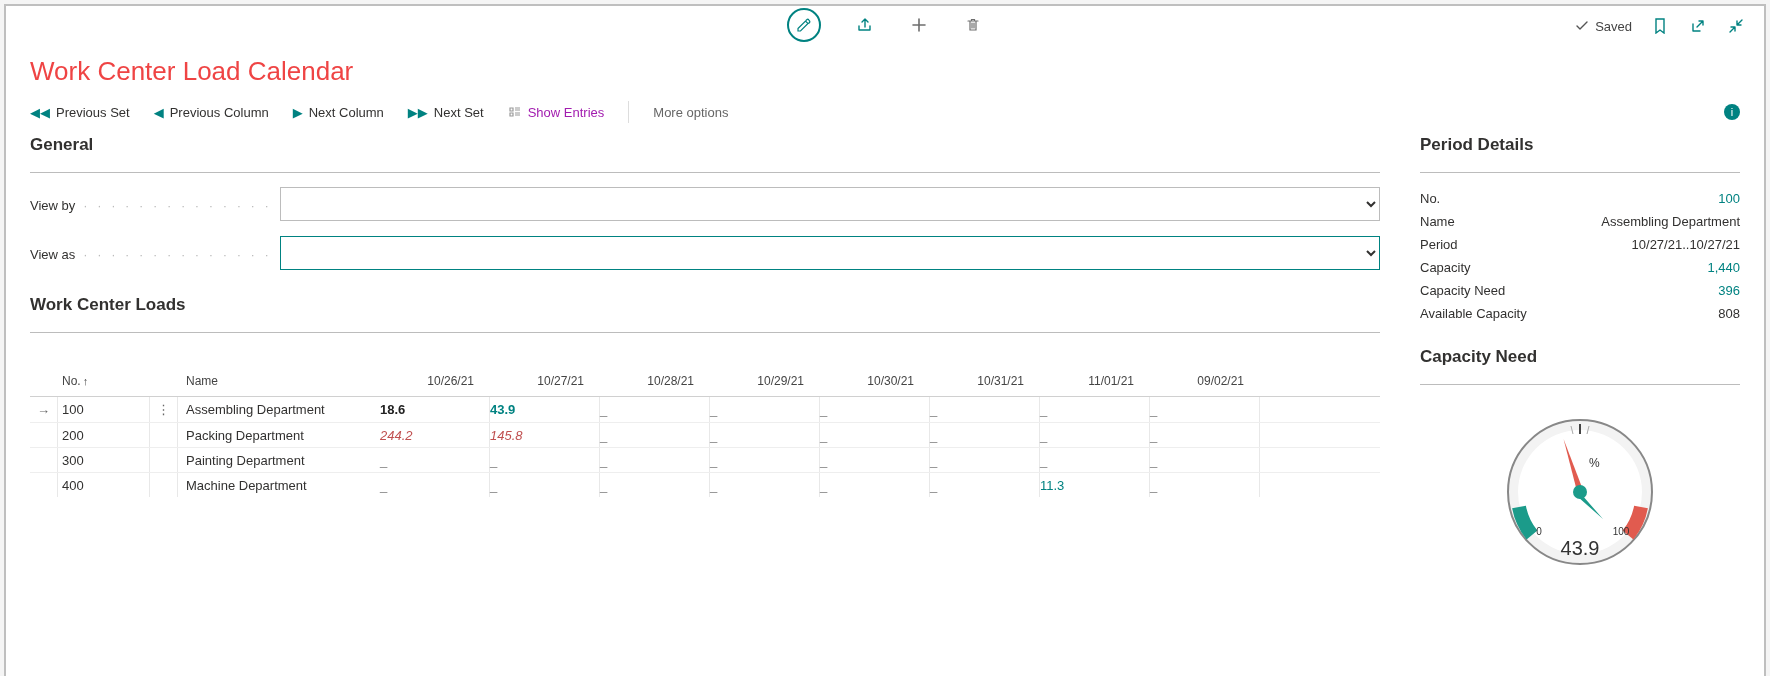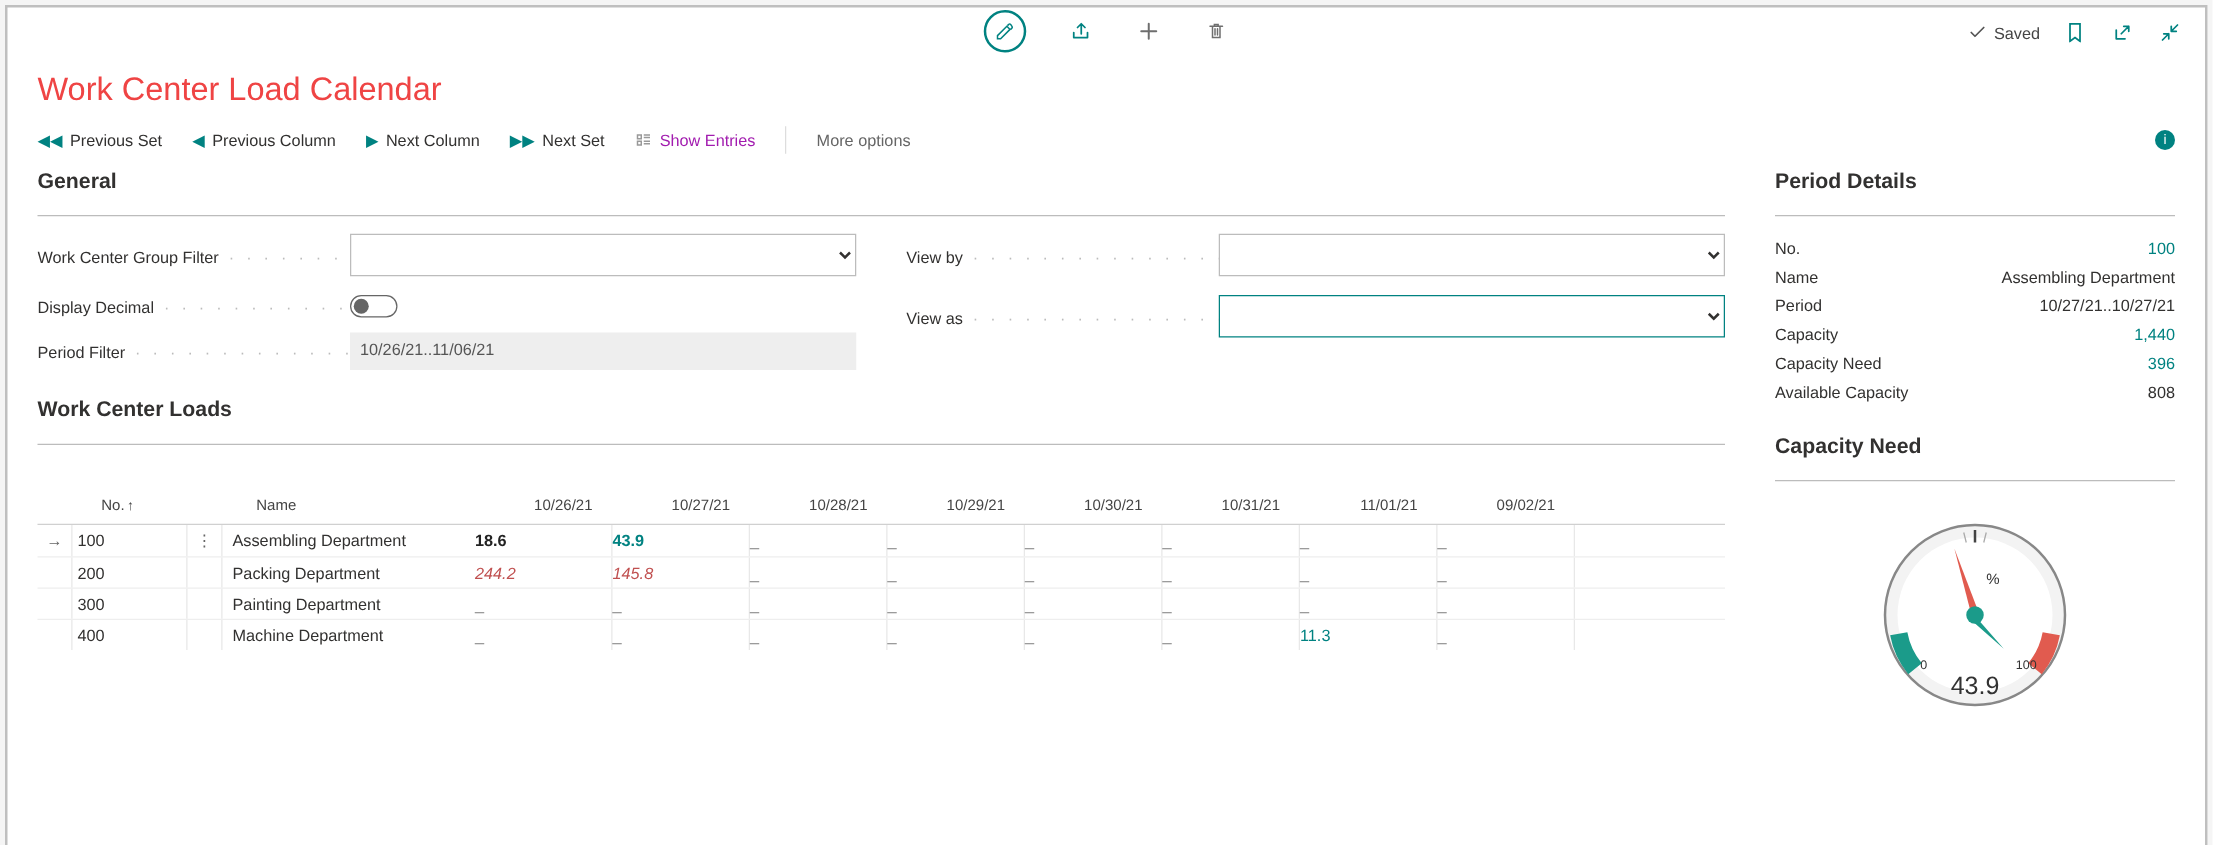"Work Center Group Filter" div.form-col { html: <div> <div> <div>Work Center Group Filter</div> <div> <select> <option></option> </select> </div> </div> <div> <div>Display Decimal</div> <div> <div></div> </div> </div> <div> <div>Period Filter</div> <div> <div>10/26/21..11/06/21</div> </div> </div> </div> -> none }
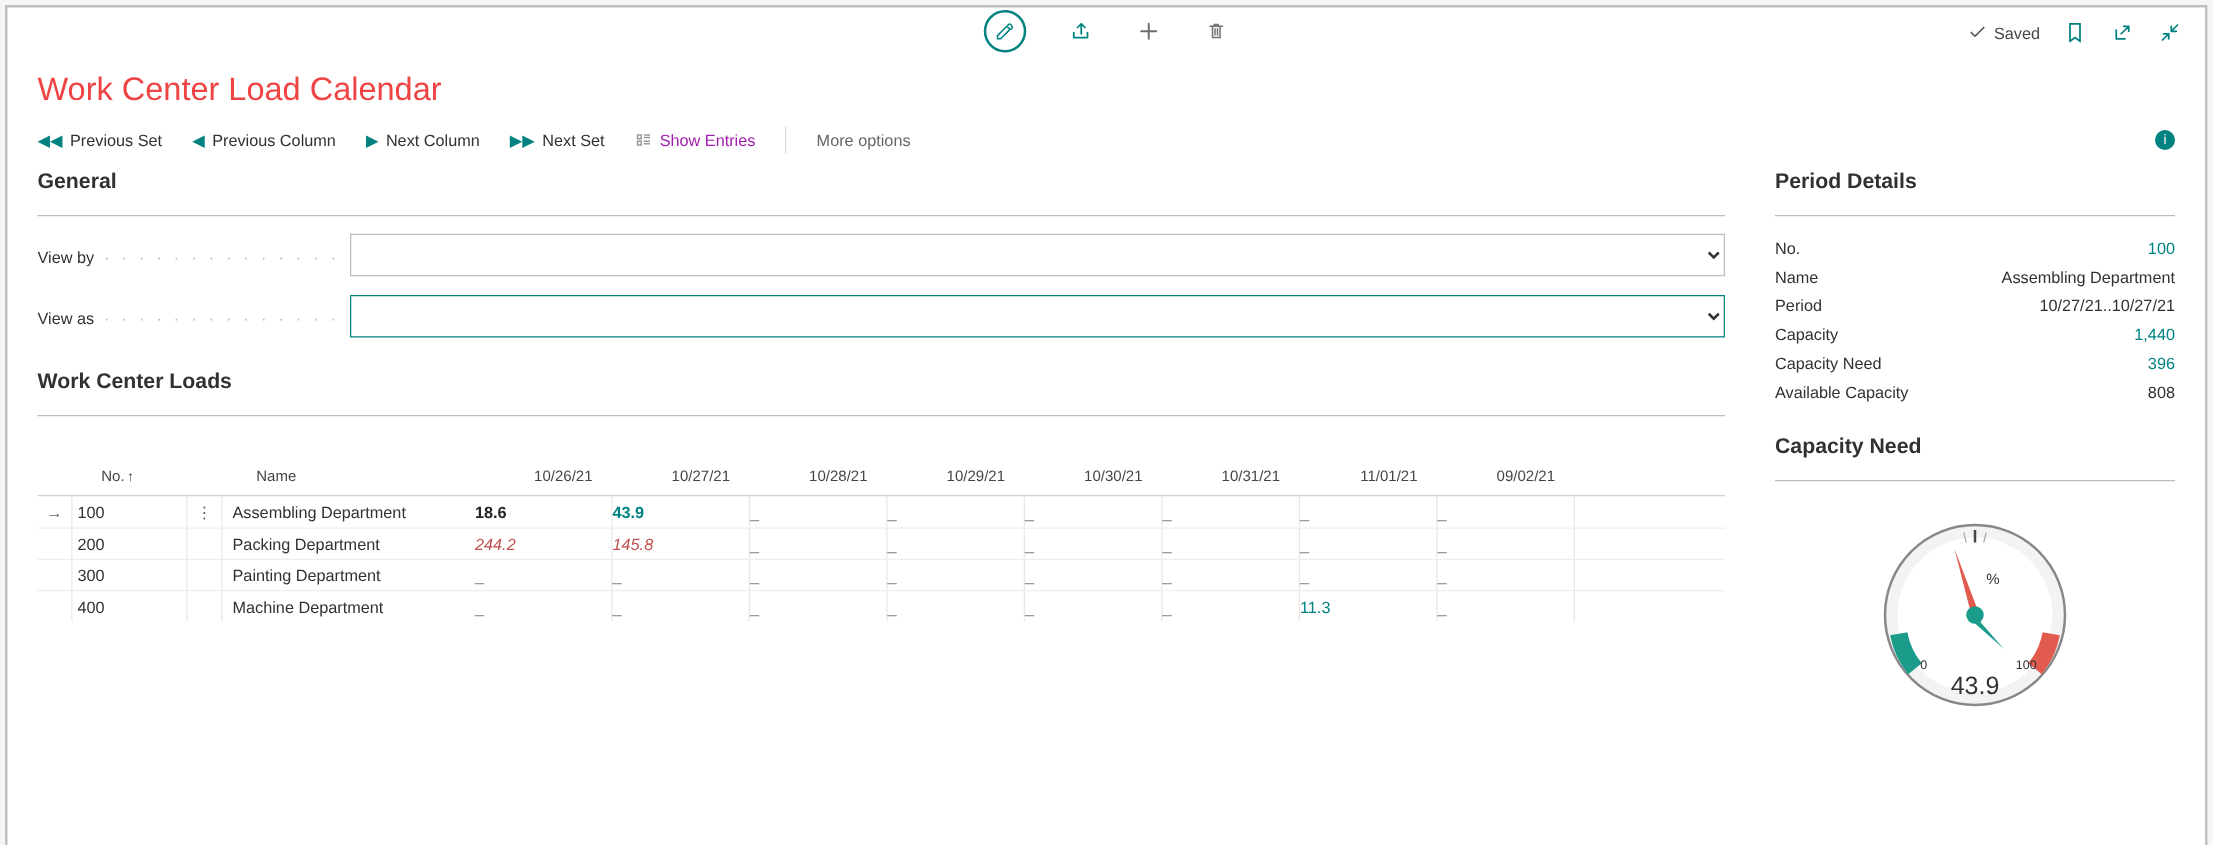"No. ↑" .grid-header .hcell { margin-left: 19px -> none }
